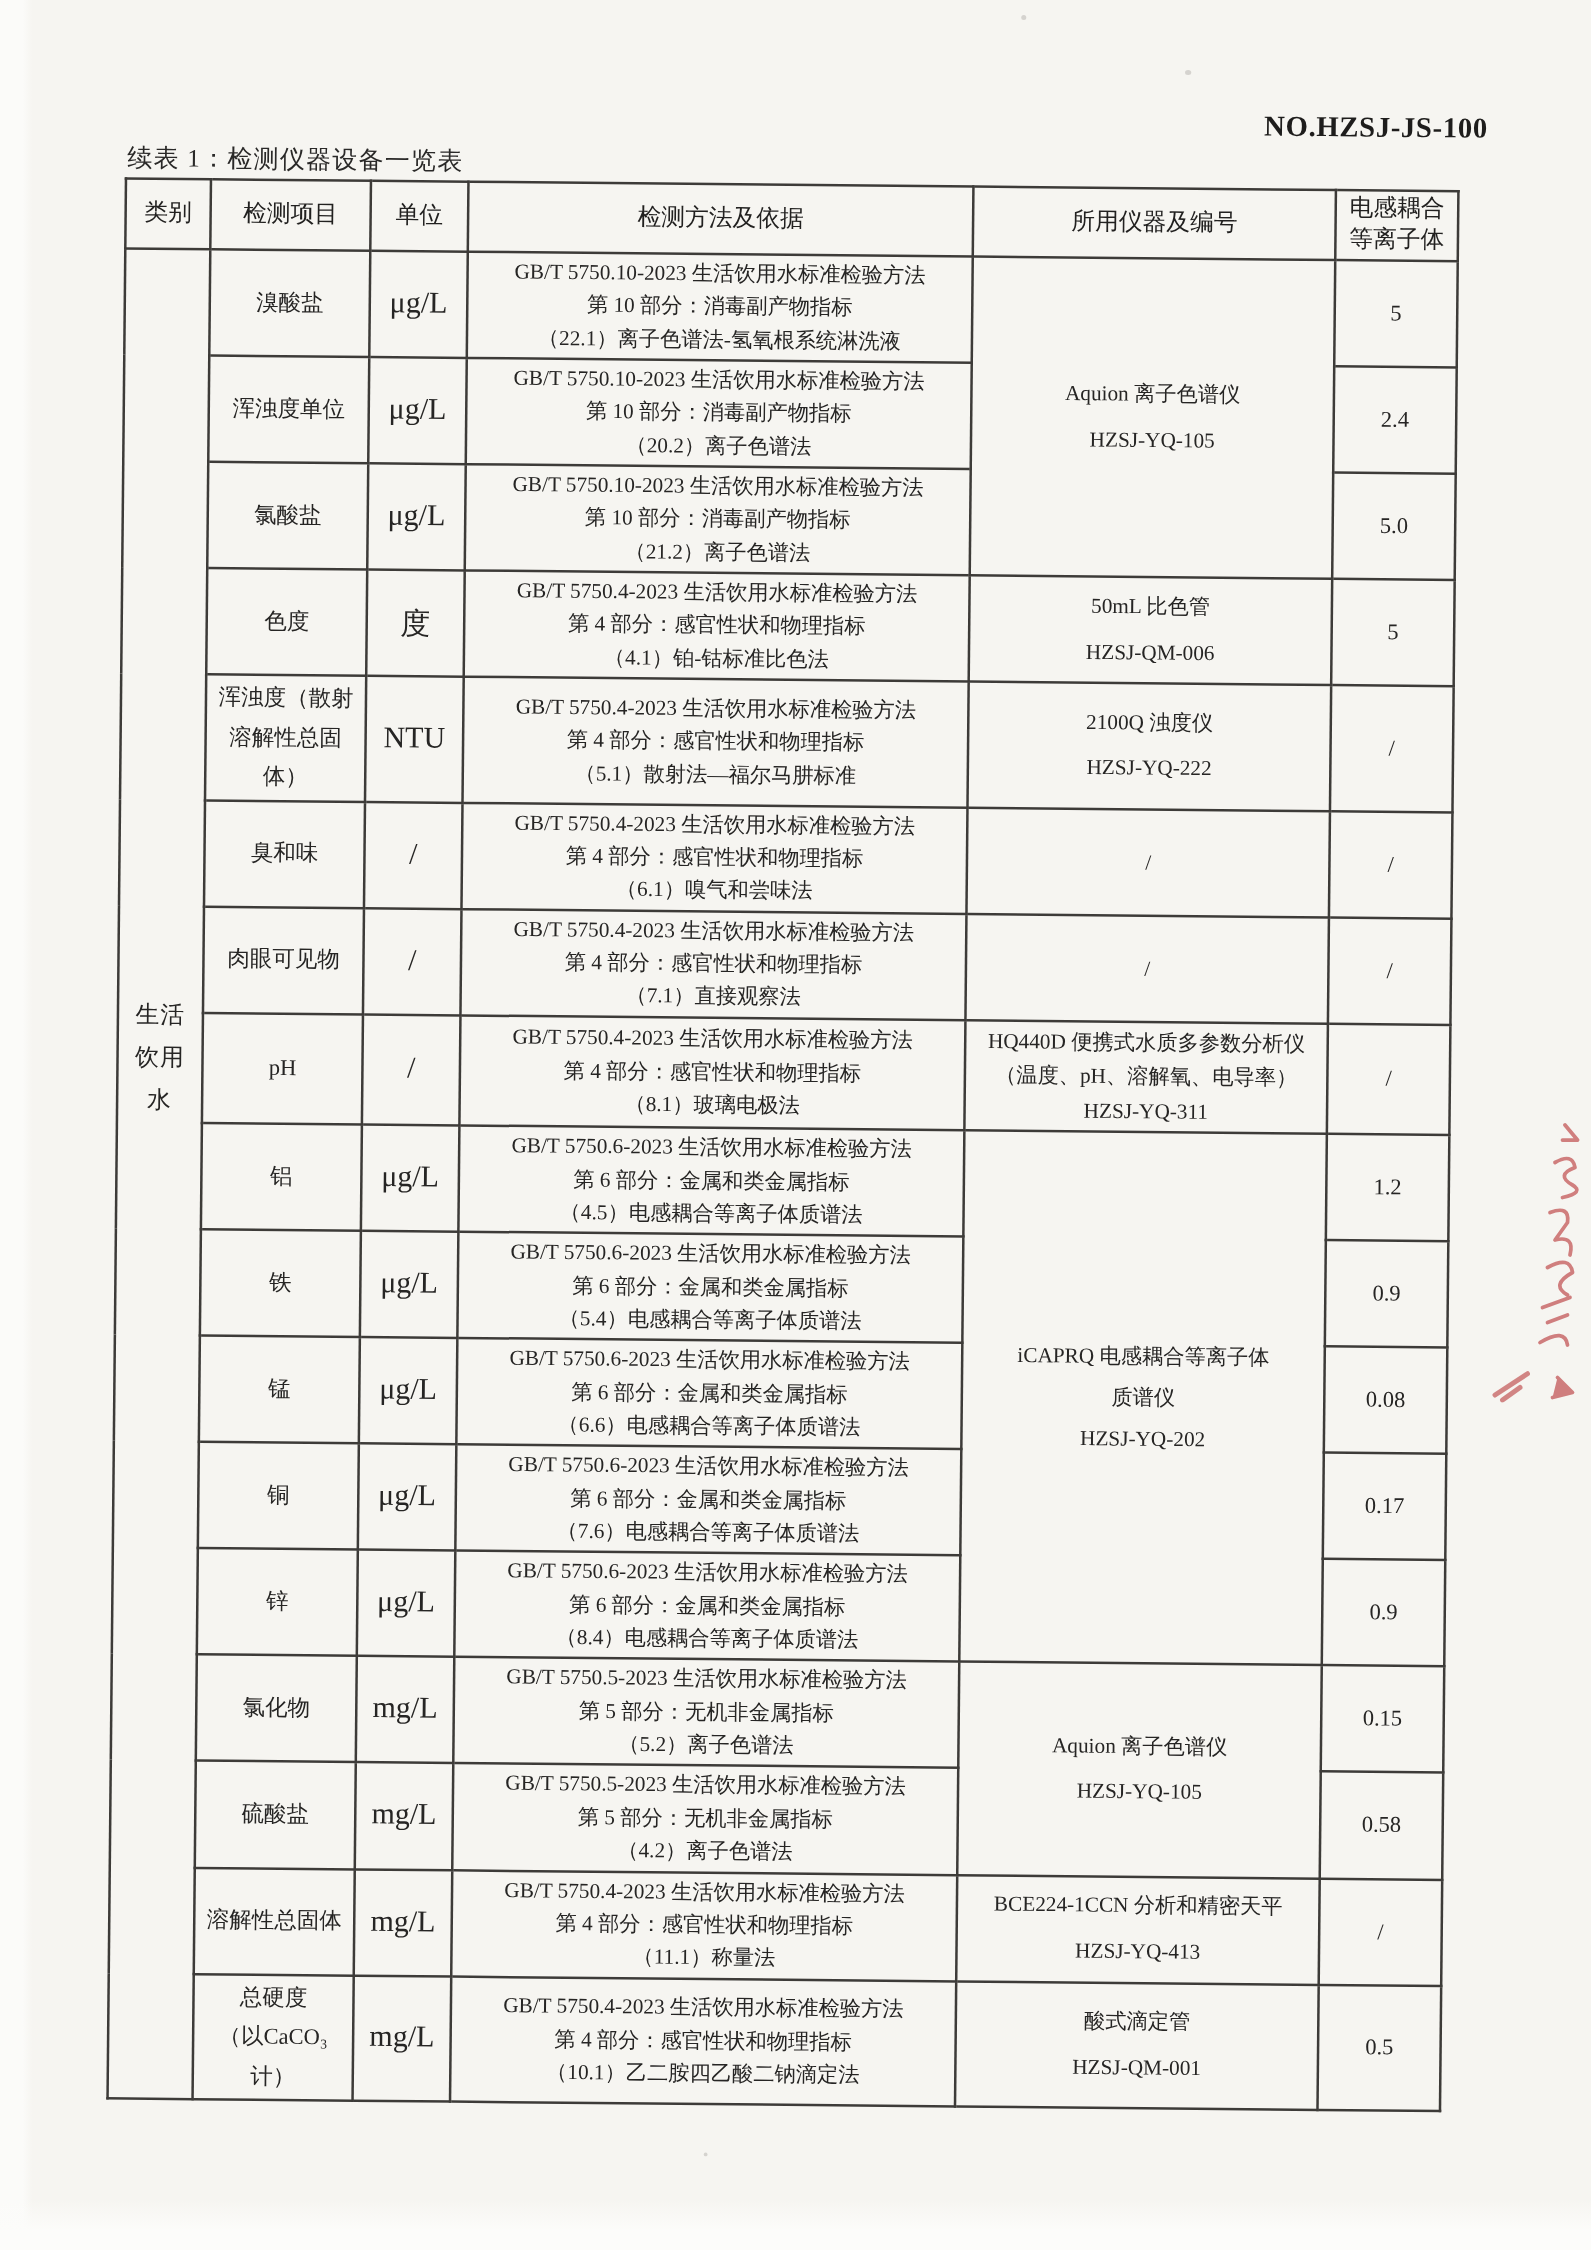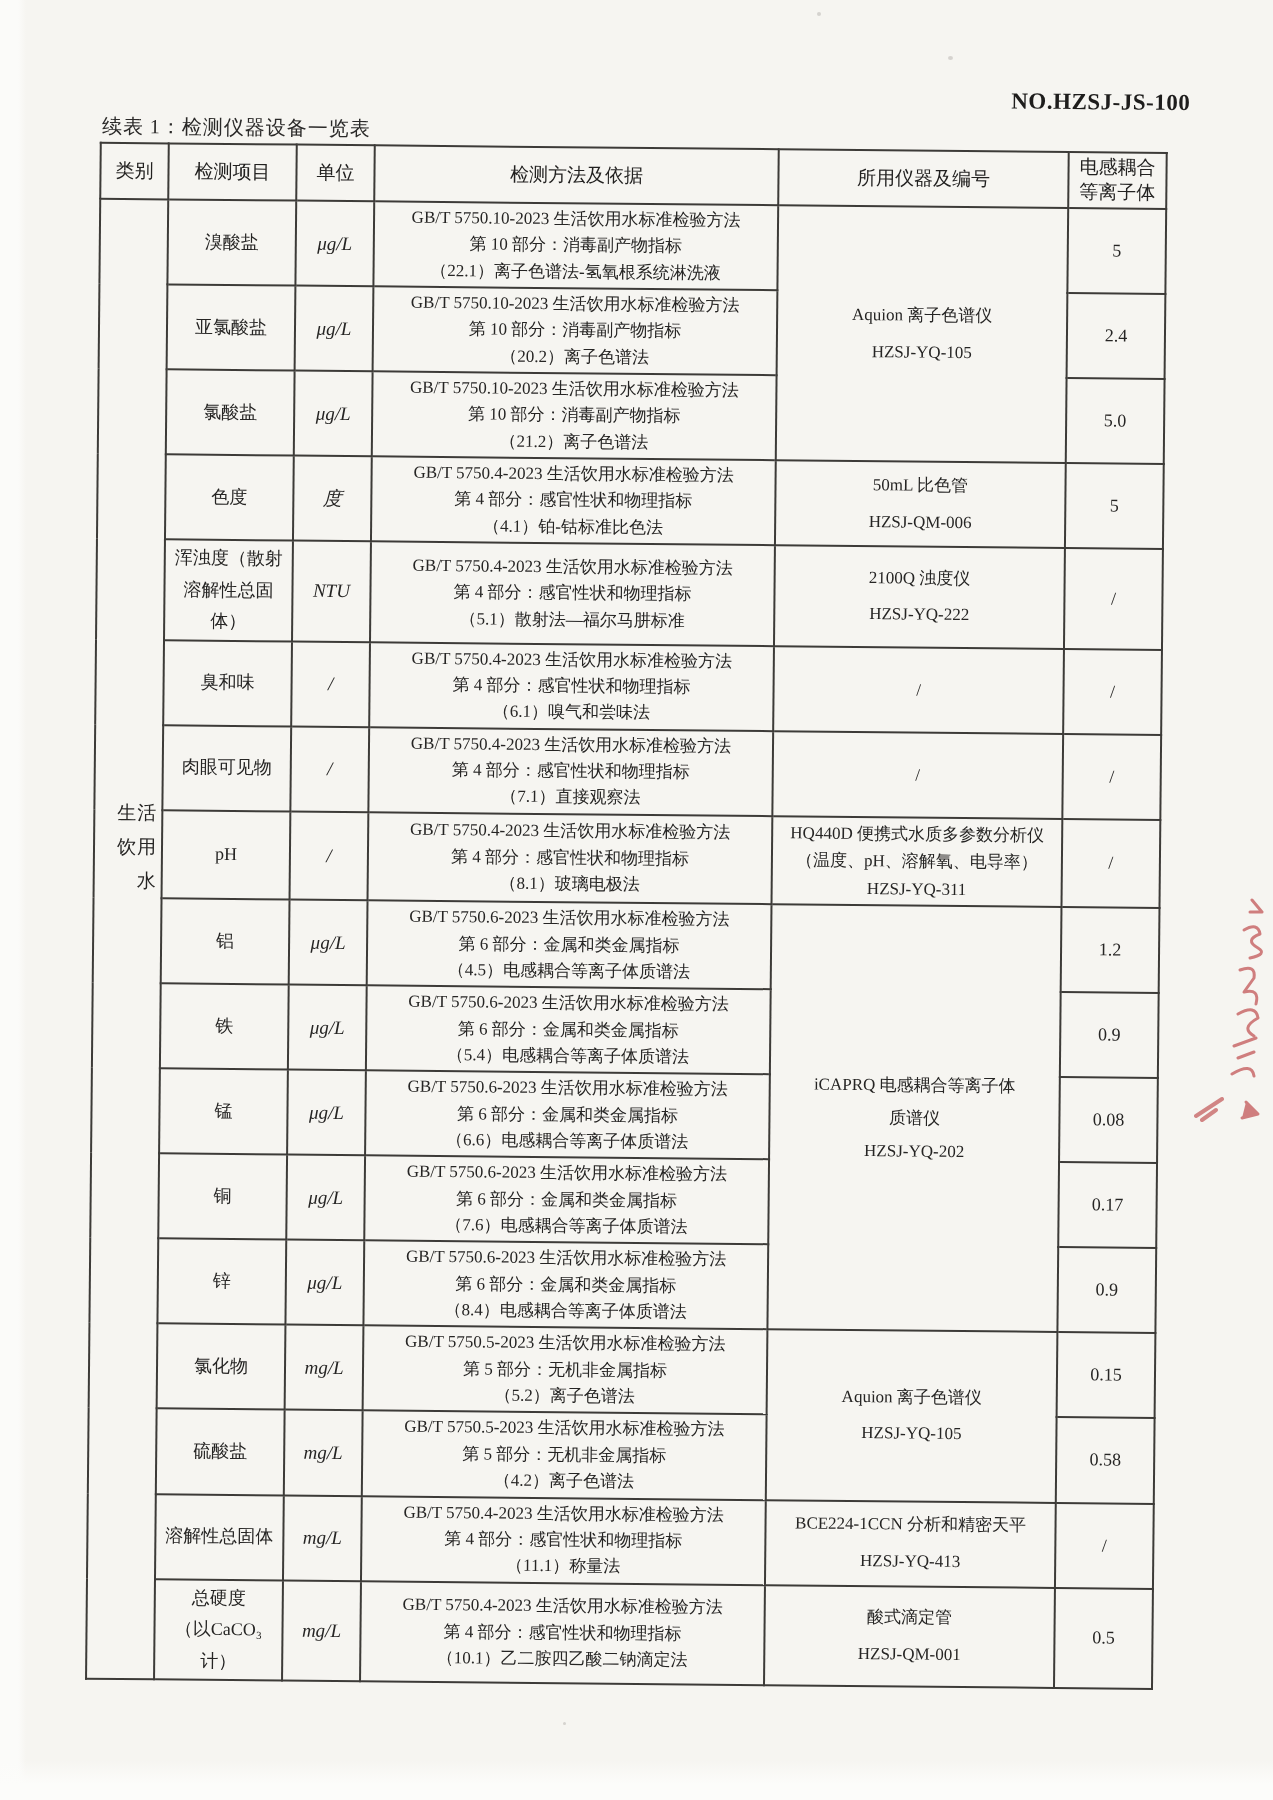"μg/L" .unit-cell { font-size: 19px -> 24px; font-style: italic -> none }
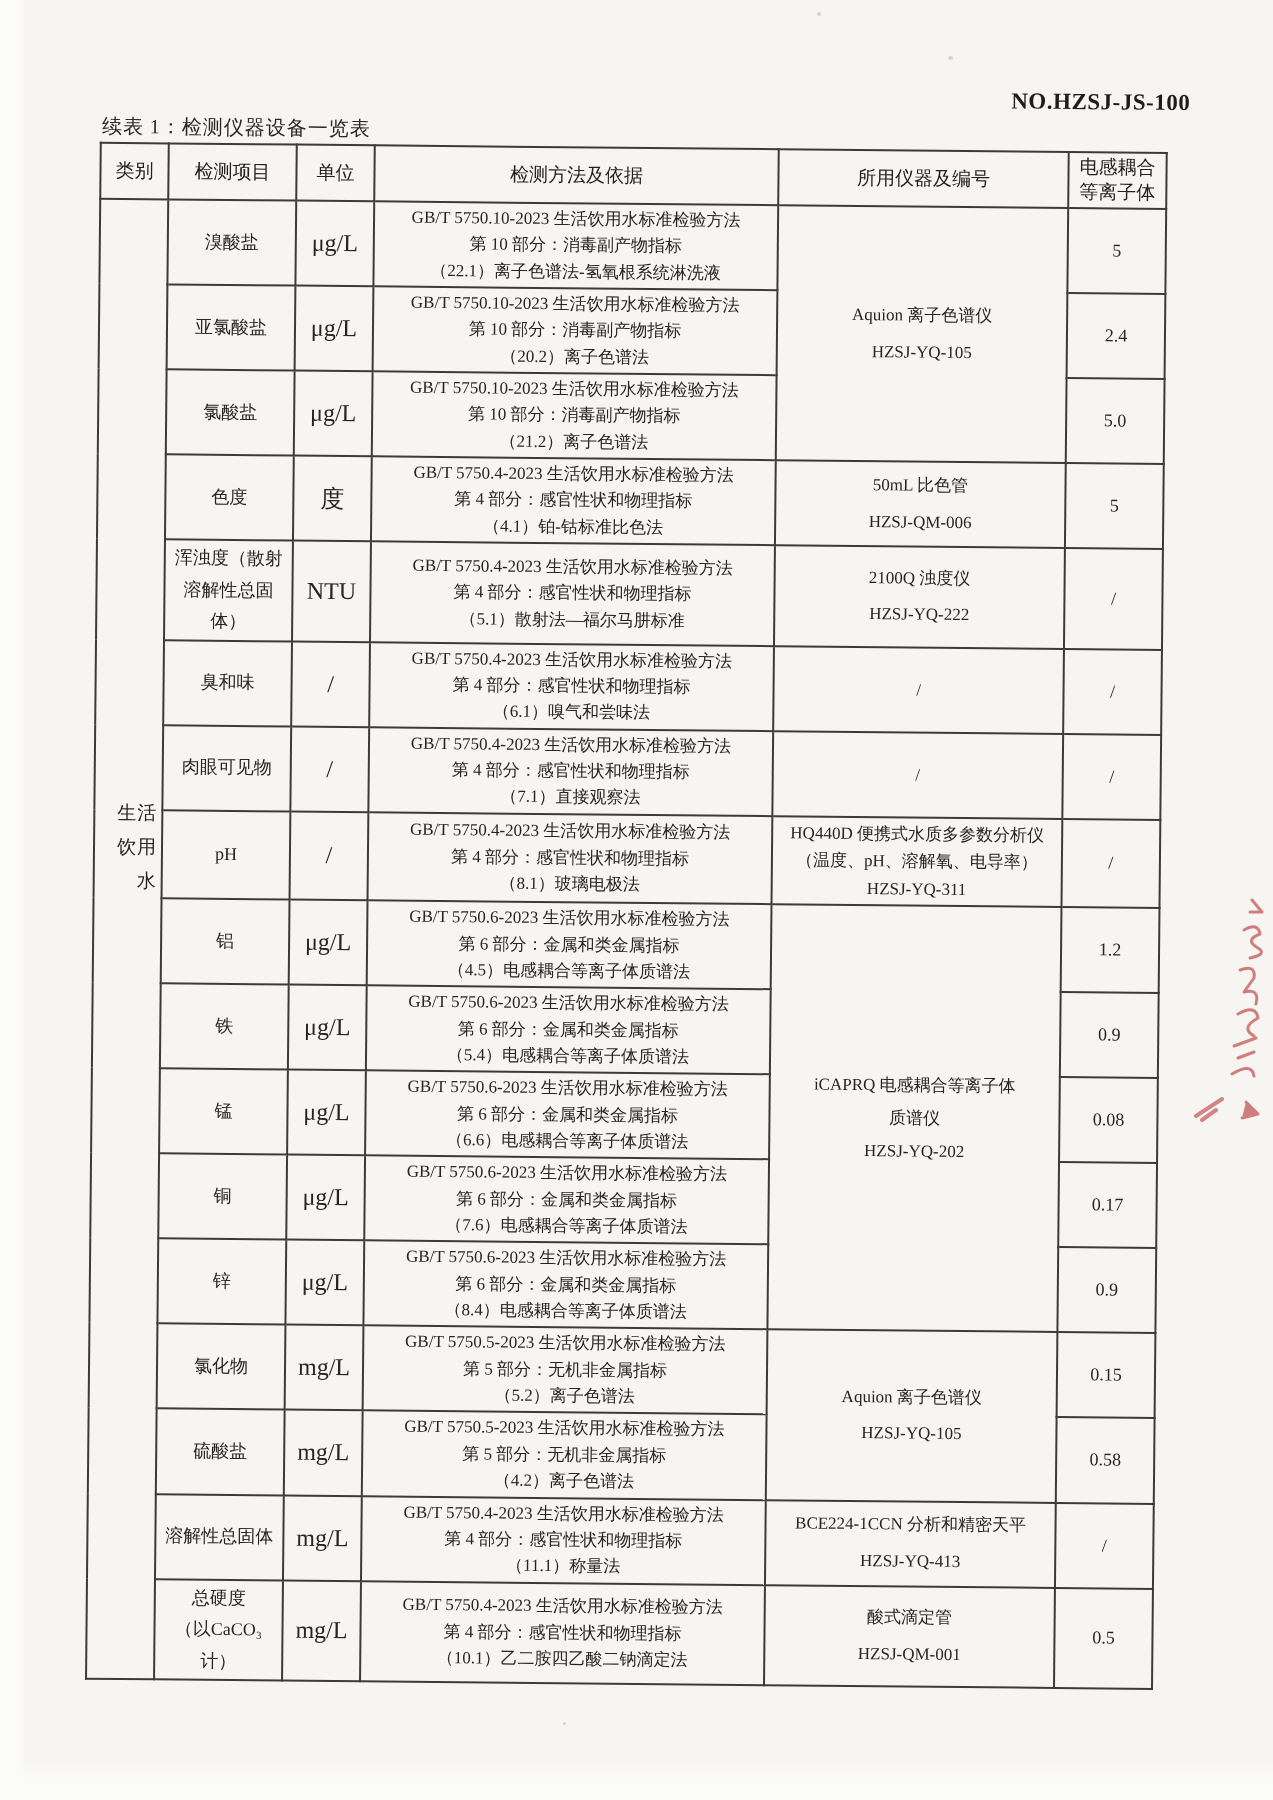"亚氯酸盐" div.cell-line { text: 亚氯酸盐 -> 浑浊度单位 }
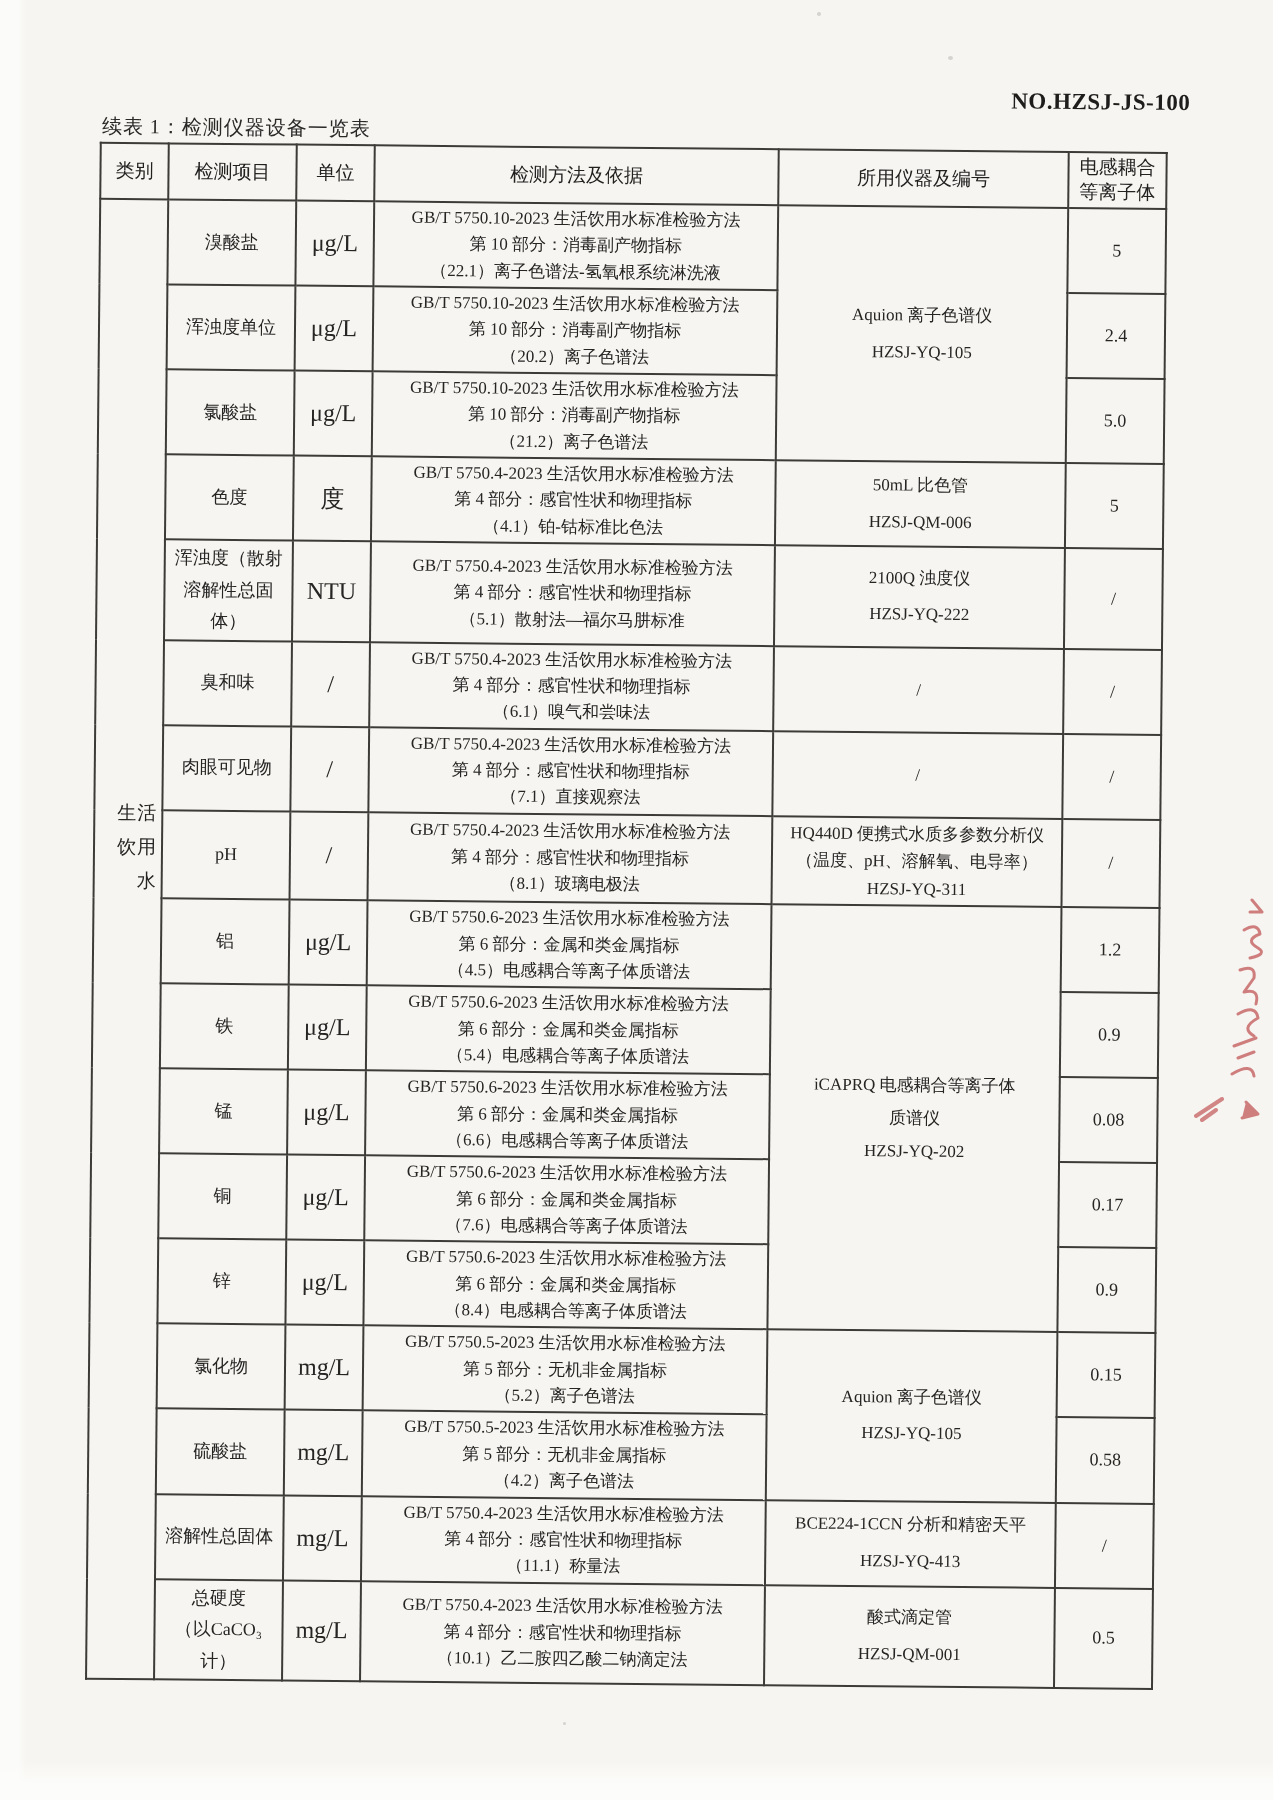"生活" .category-text { text-align: right -> none }
